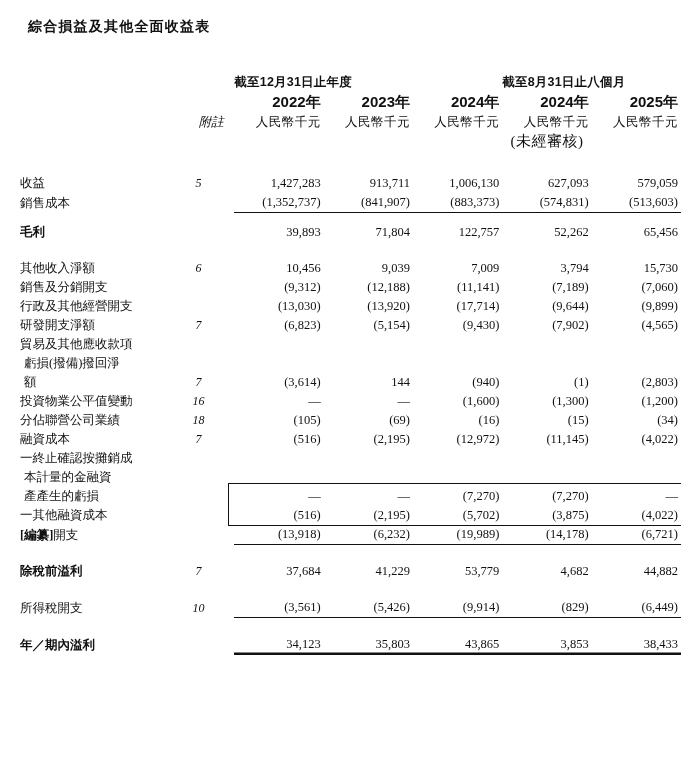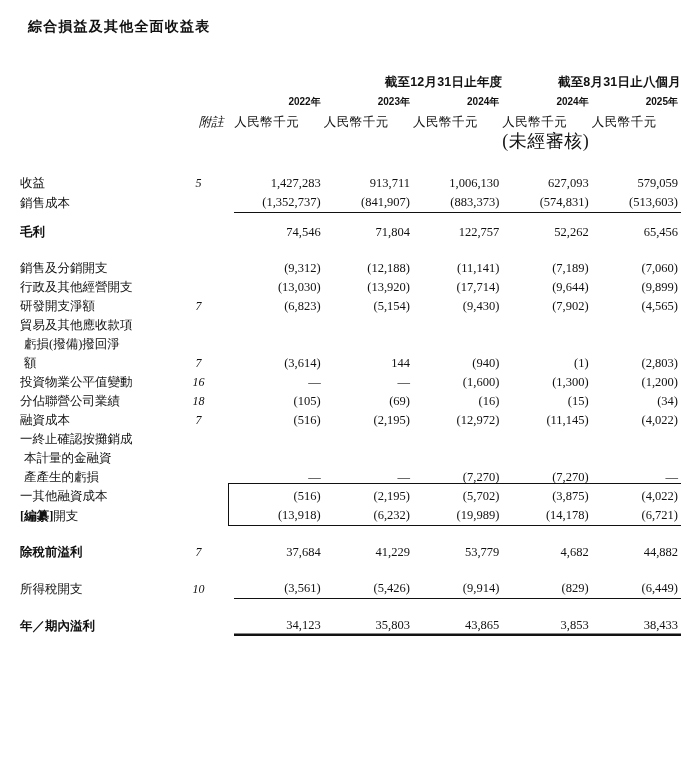"截至12月31日止年度" .hdr-group { text-align: right -> left }
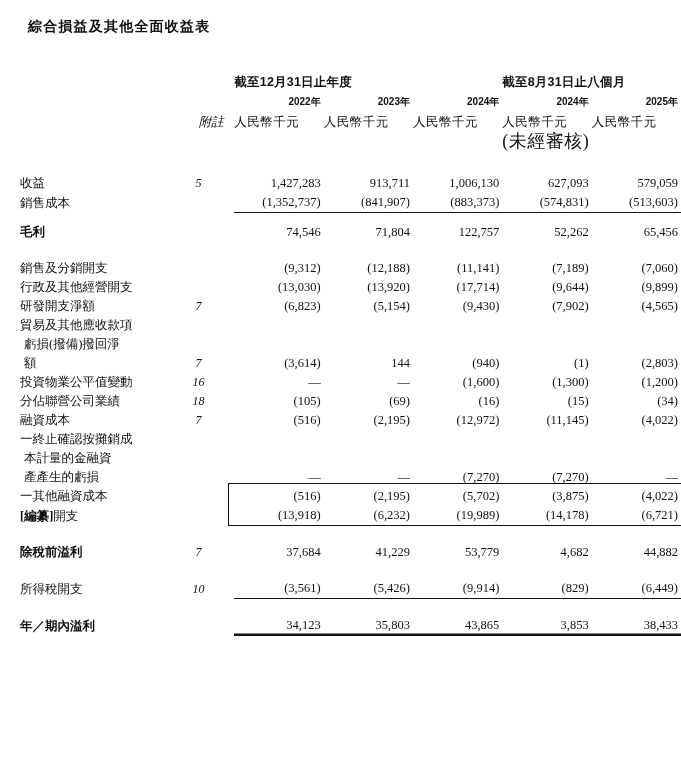"2022年" .hdr-year { font-size: 10px -> 15px }
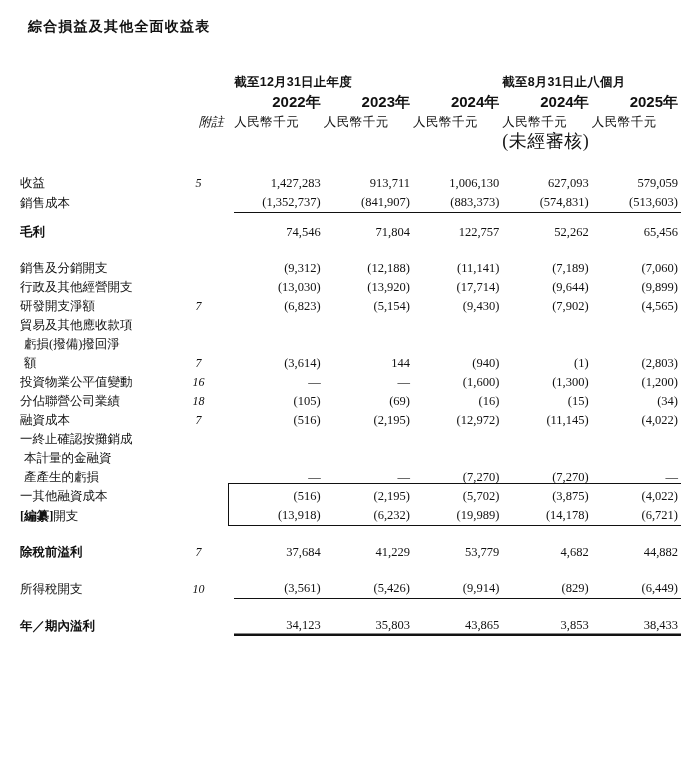"人民幣千元" .hdr-unit { text-align: left -> right }
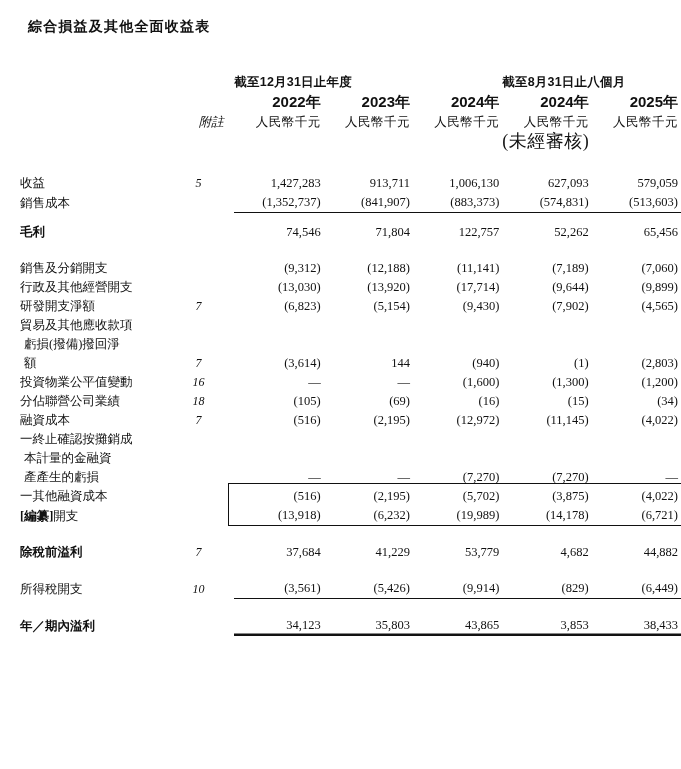"(未經審核)" .hdr-sub { font-size: 18px -> 15px; text-align: none -> center }
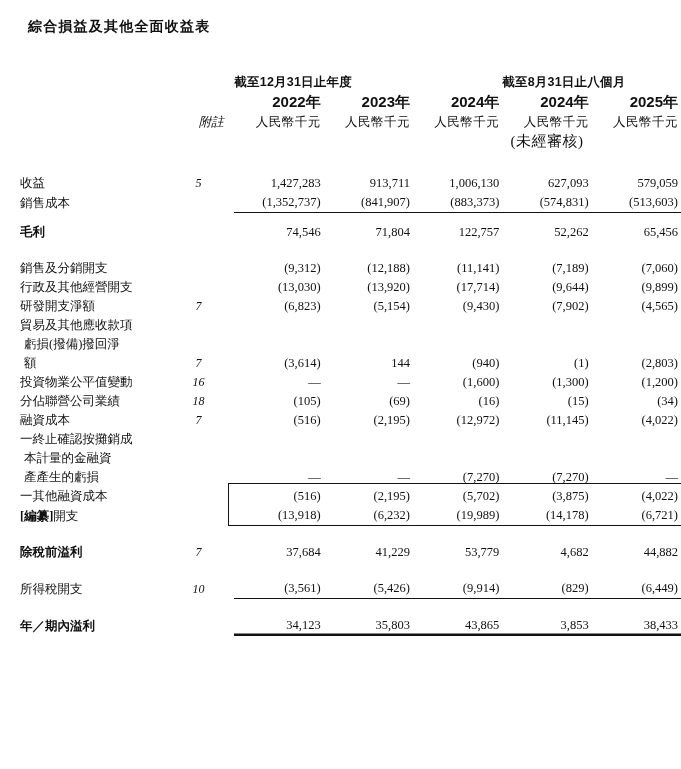"74,546" td.num { text: 74,546 -> 39,893 }
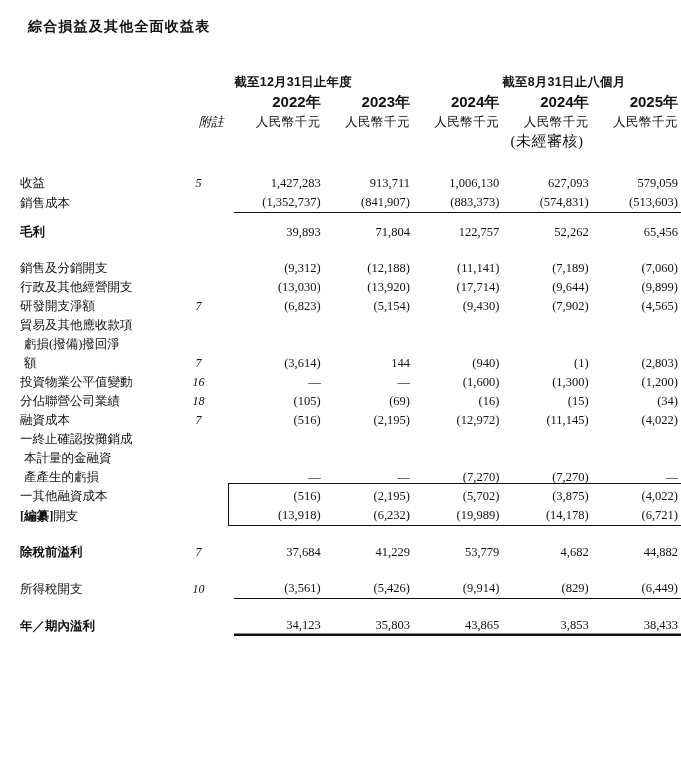"其他收入淨額" tr { html: none -> <tr> <td>其他收入淨額</td> <td>6</td> <td></td> <td>10,456</td> <td>9,039</td> <td>7,009</td> <td>3,794</td> <td>15,730</td> </tr> }
